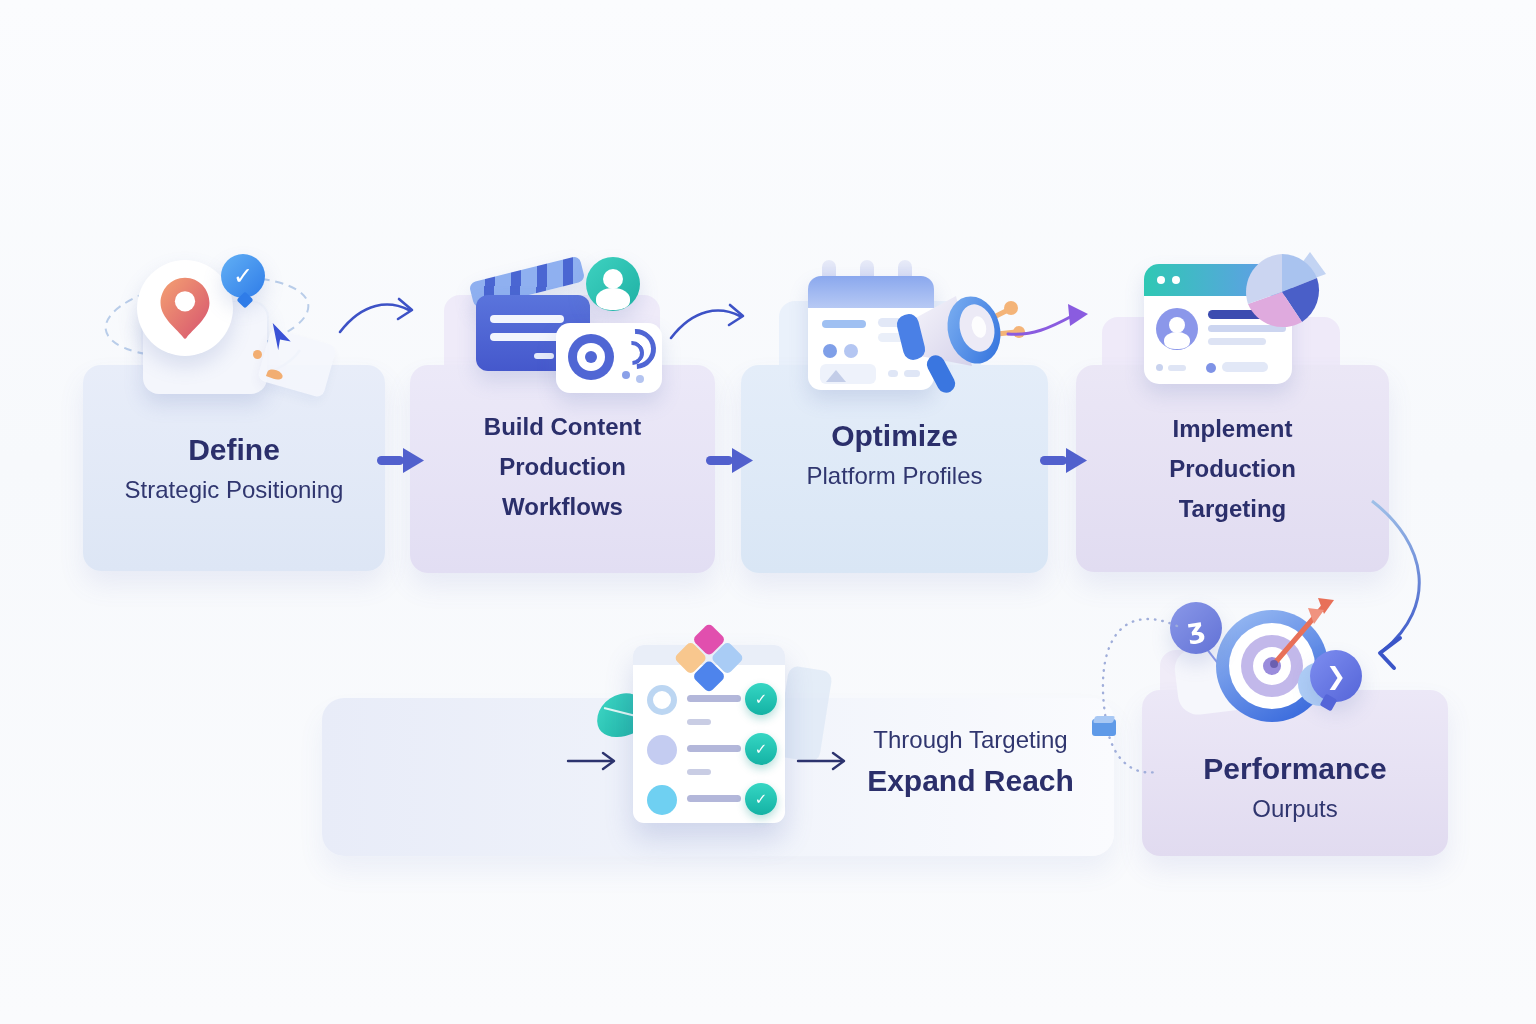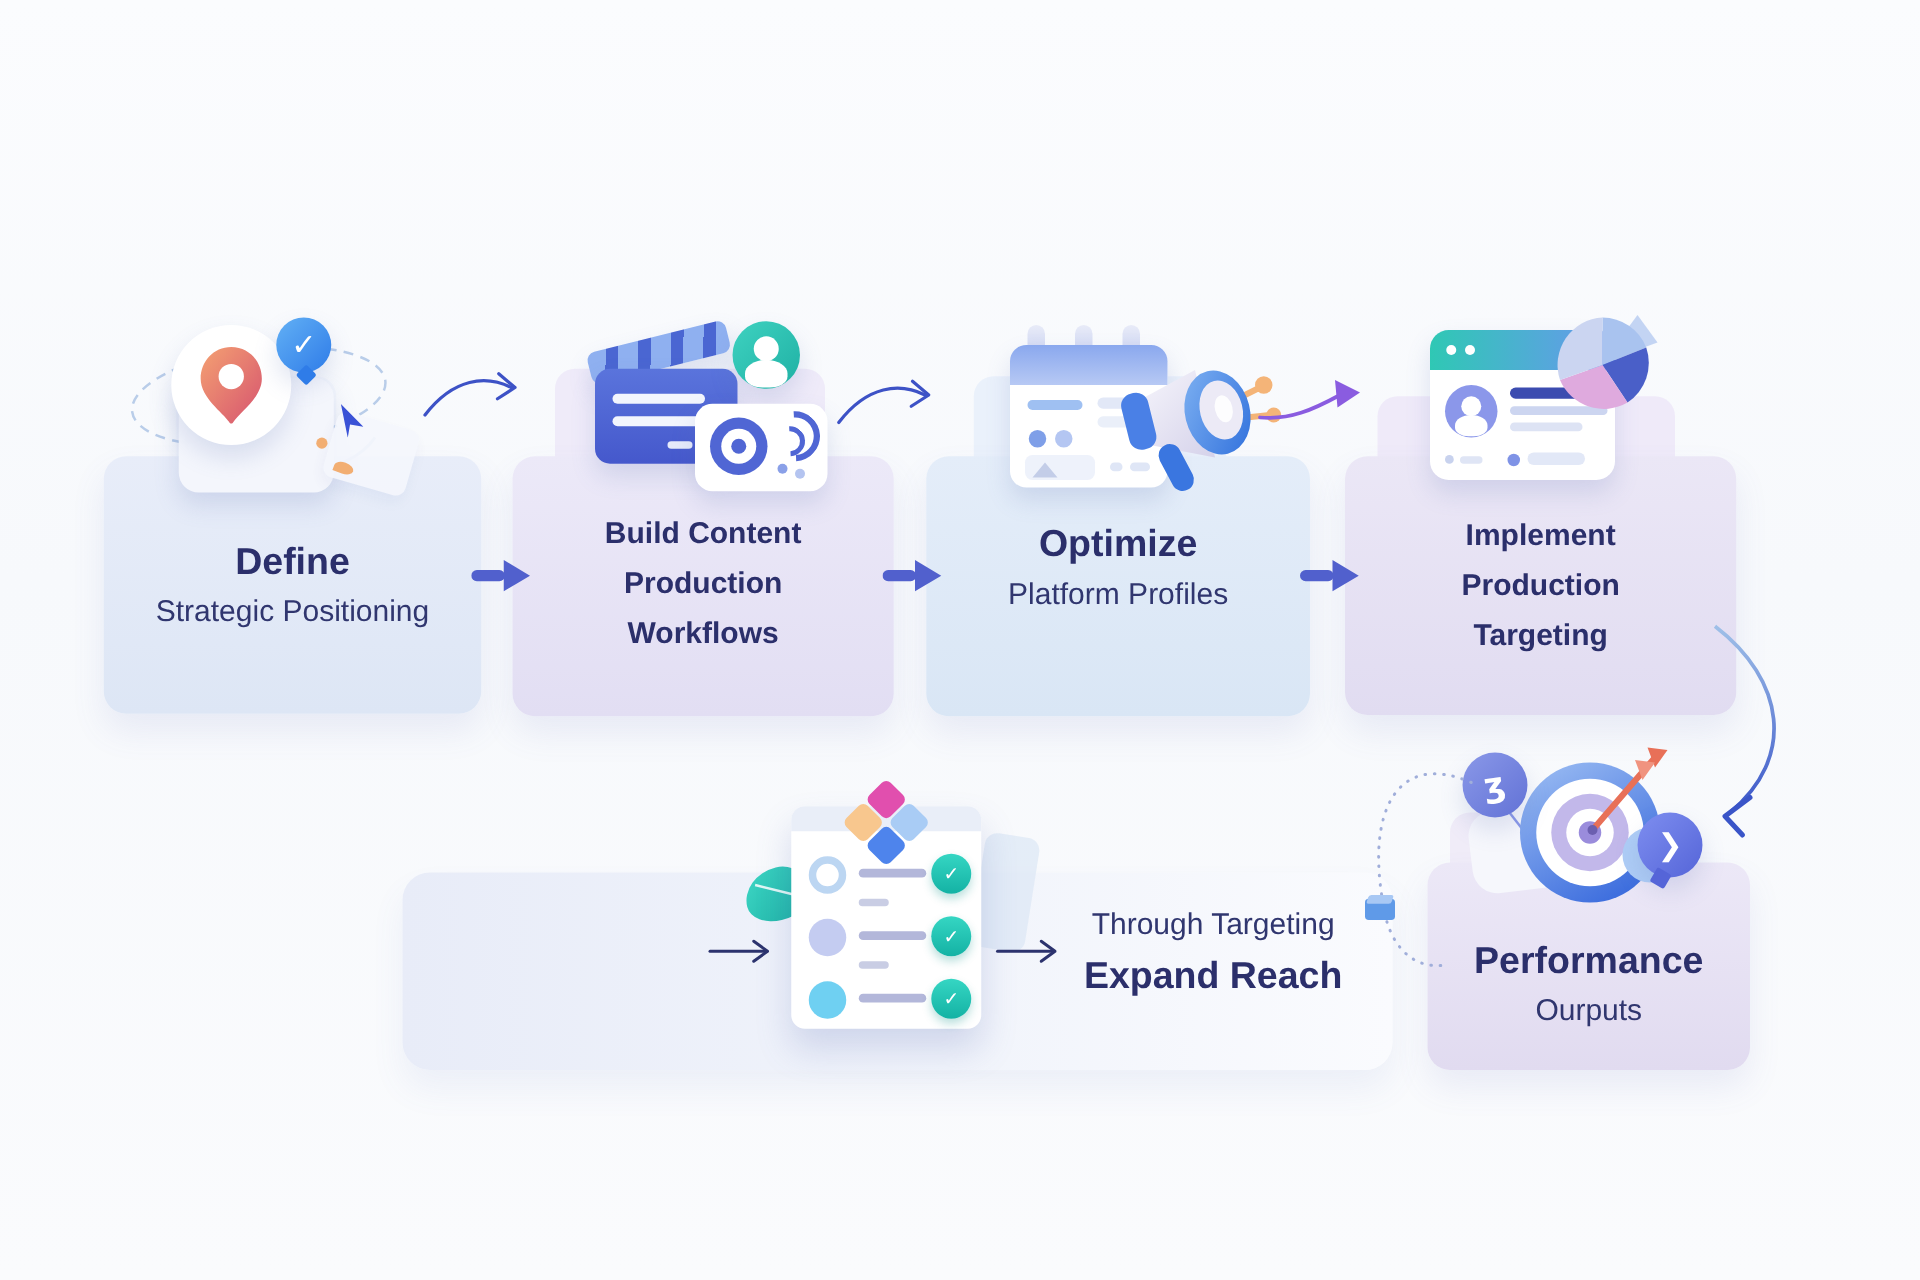"Performance" section.card { padding-left: none -> 48px }
